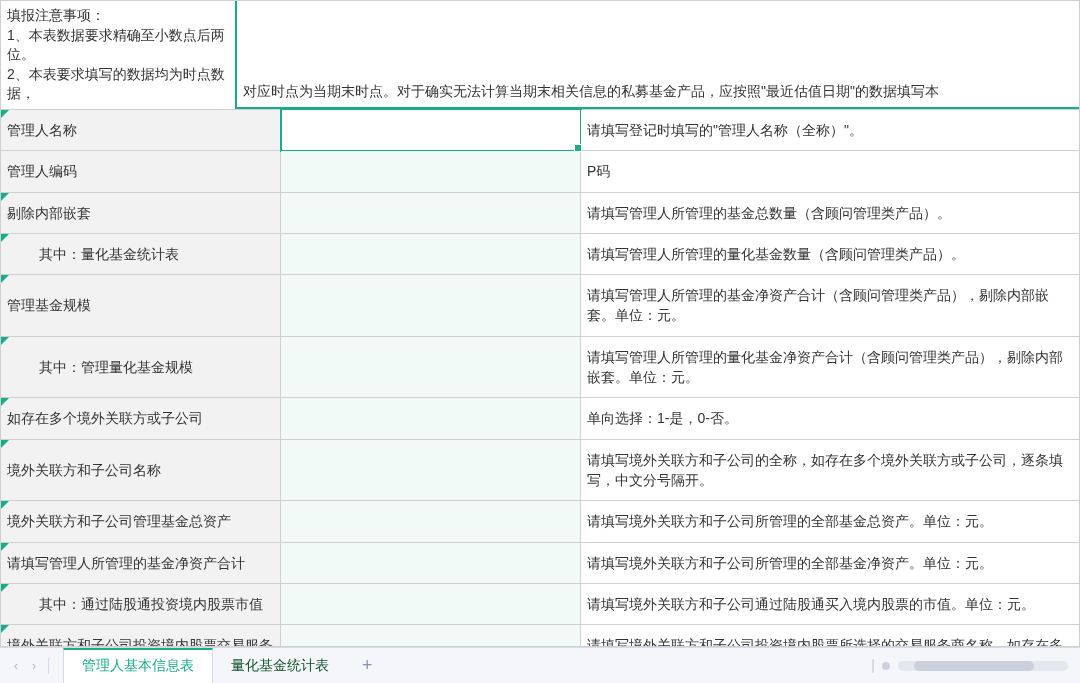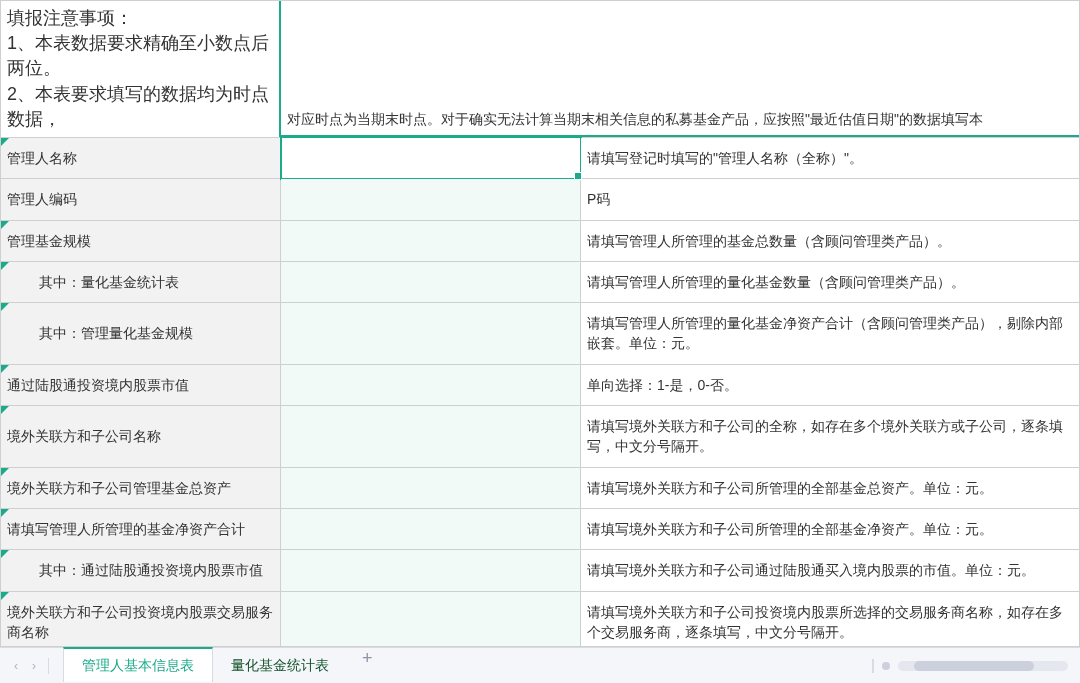"填报注意事项：" .notes-left { font-size: 18px -> 14px; width: 280px -> 236px }
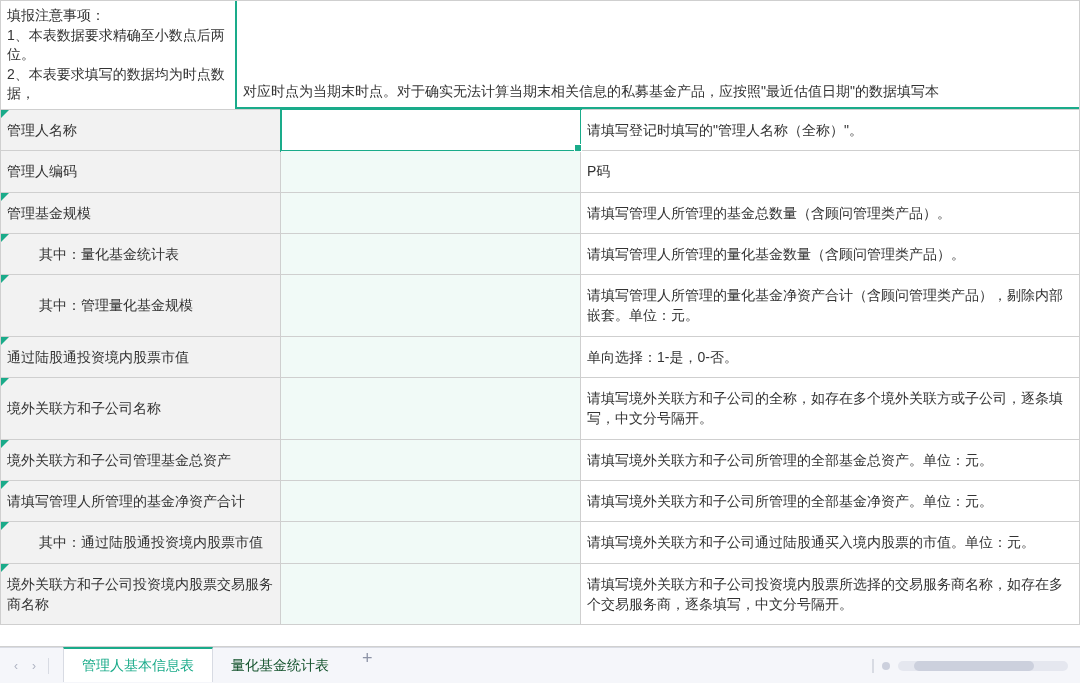"管理基金规模" td.col-label { text: 管理基金规模 -> 剔除内部嵌套 }
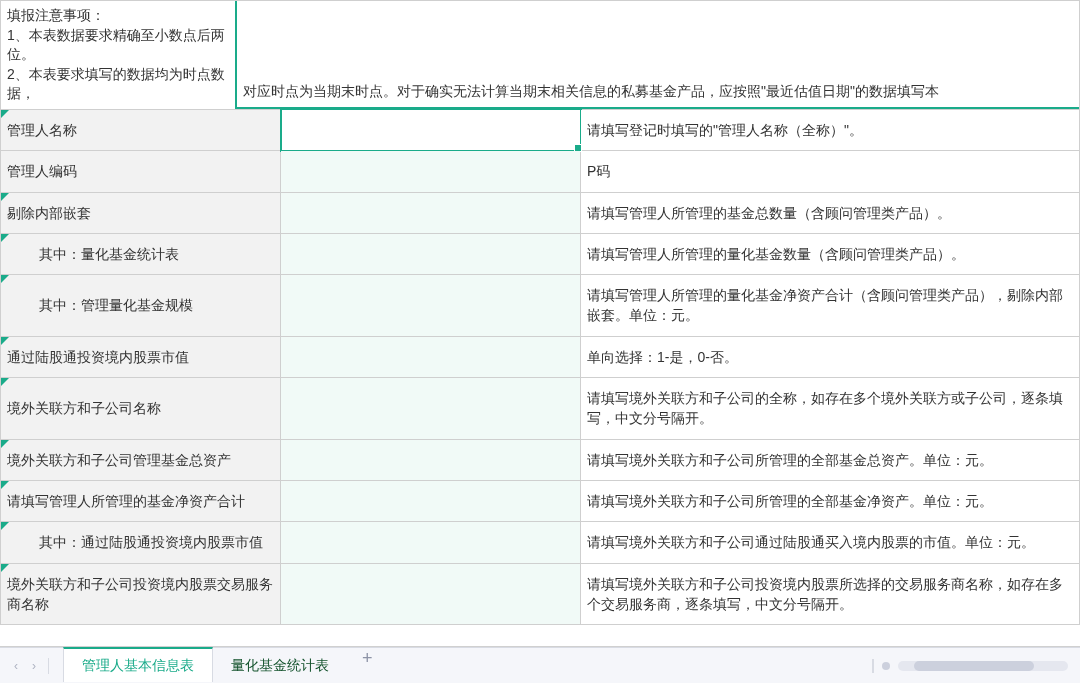"管理基金规模" tr { html: none -> <tr> <td>管理基金规模</td> <td></td> <td>请填写管理人所管理的基金净资产合计（含顾问管理类产品），剔除内部嵌套。单位：元。</td> </tr> }
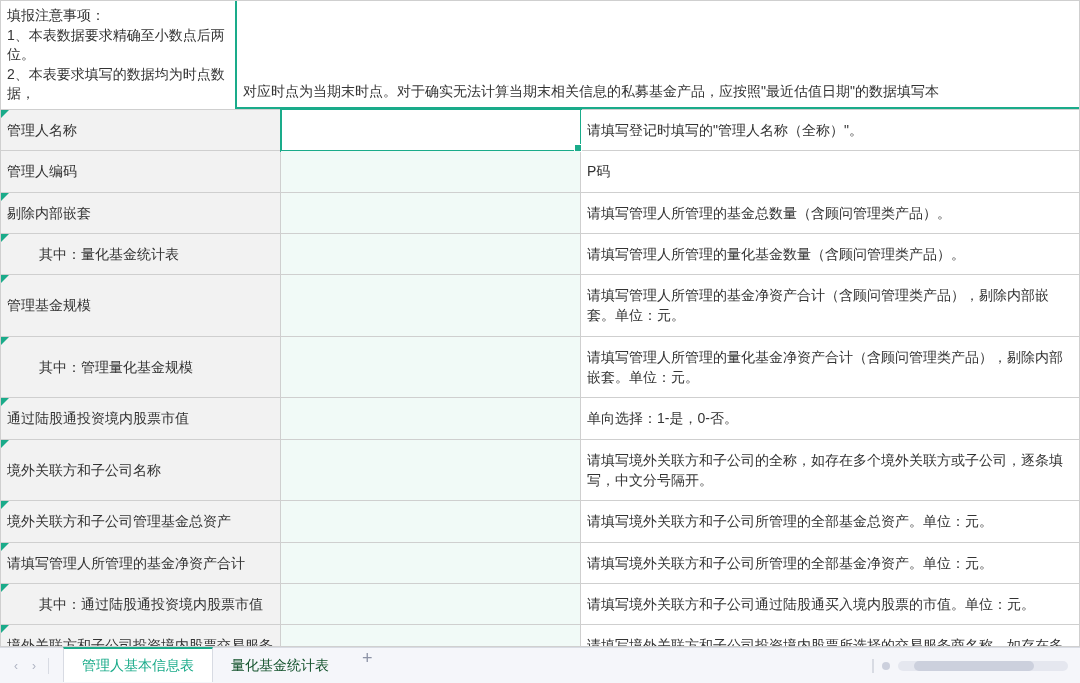"通过陆股通投资境内股票市值" td.col-label { text: 通过陆股通投资境内股票市值 -> 如存在多个境外关联方或子公司 }
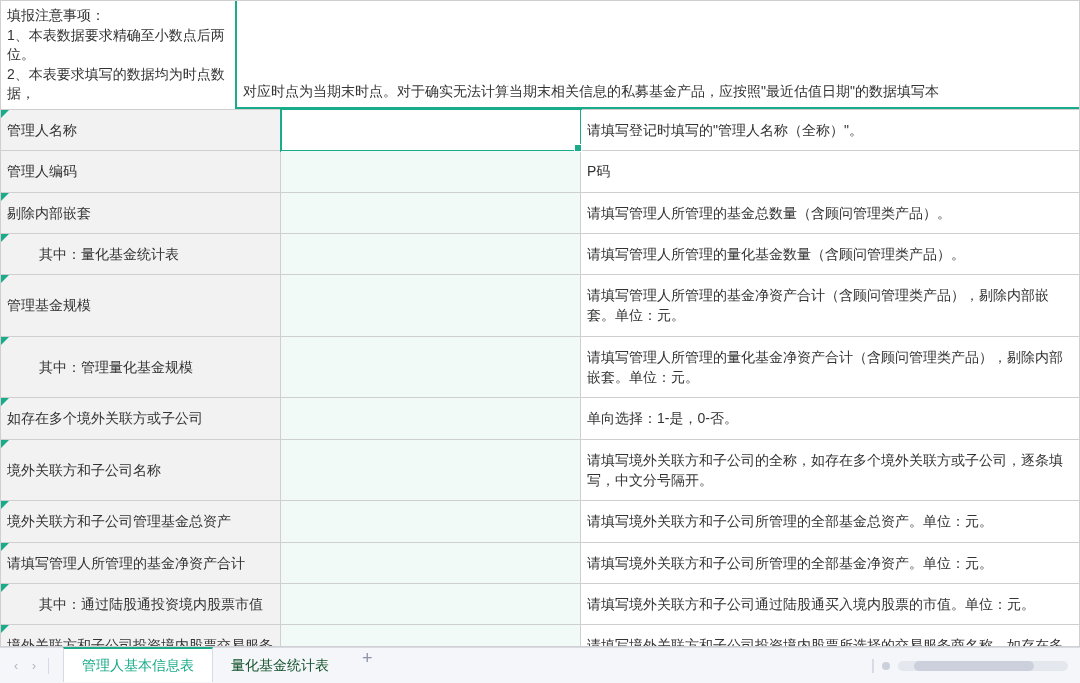"管理人基本信息表" .tabs { align-items: flex-start -> center }
